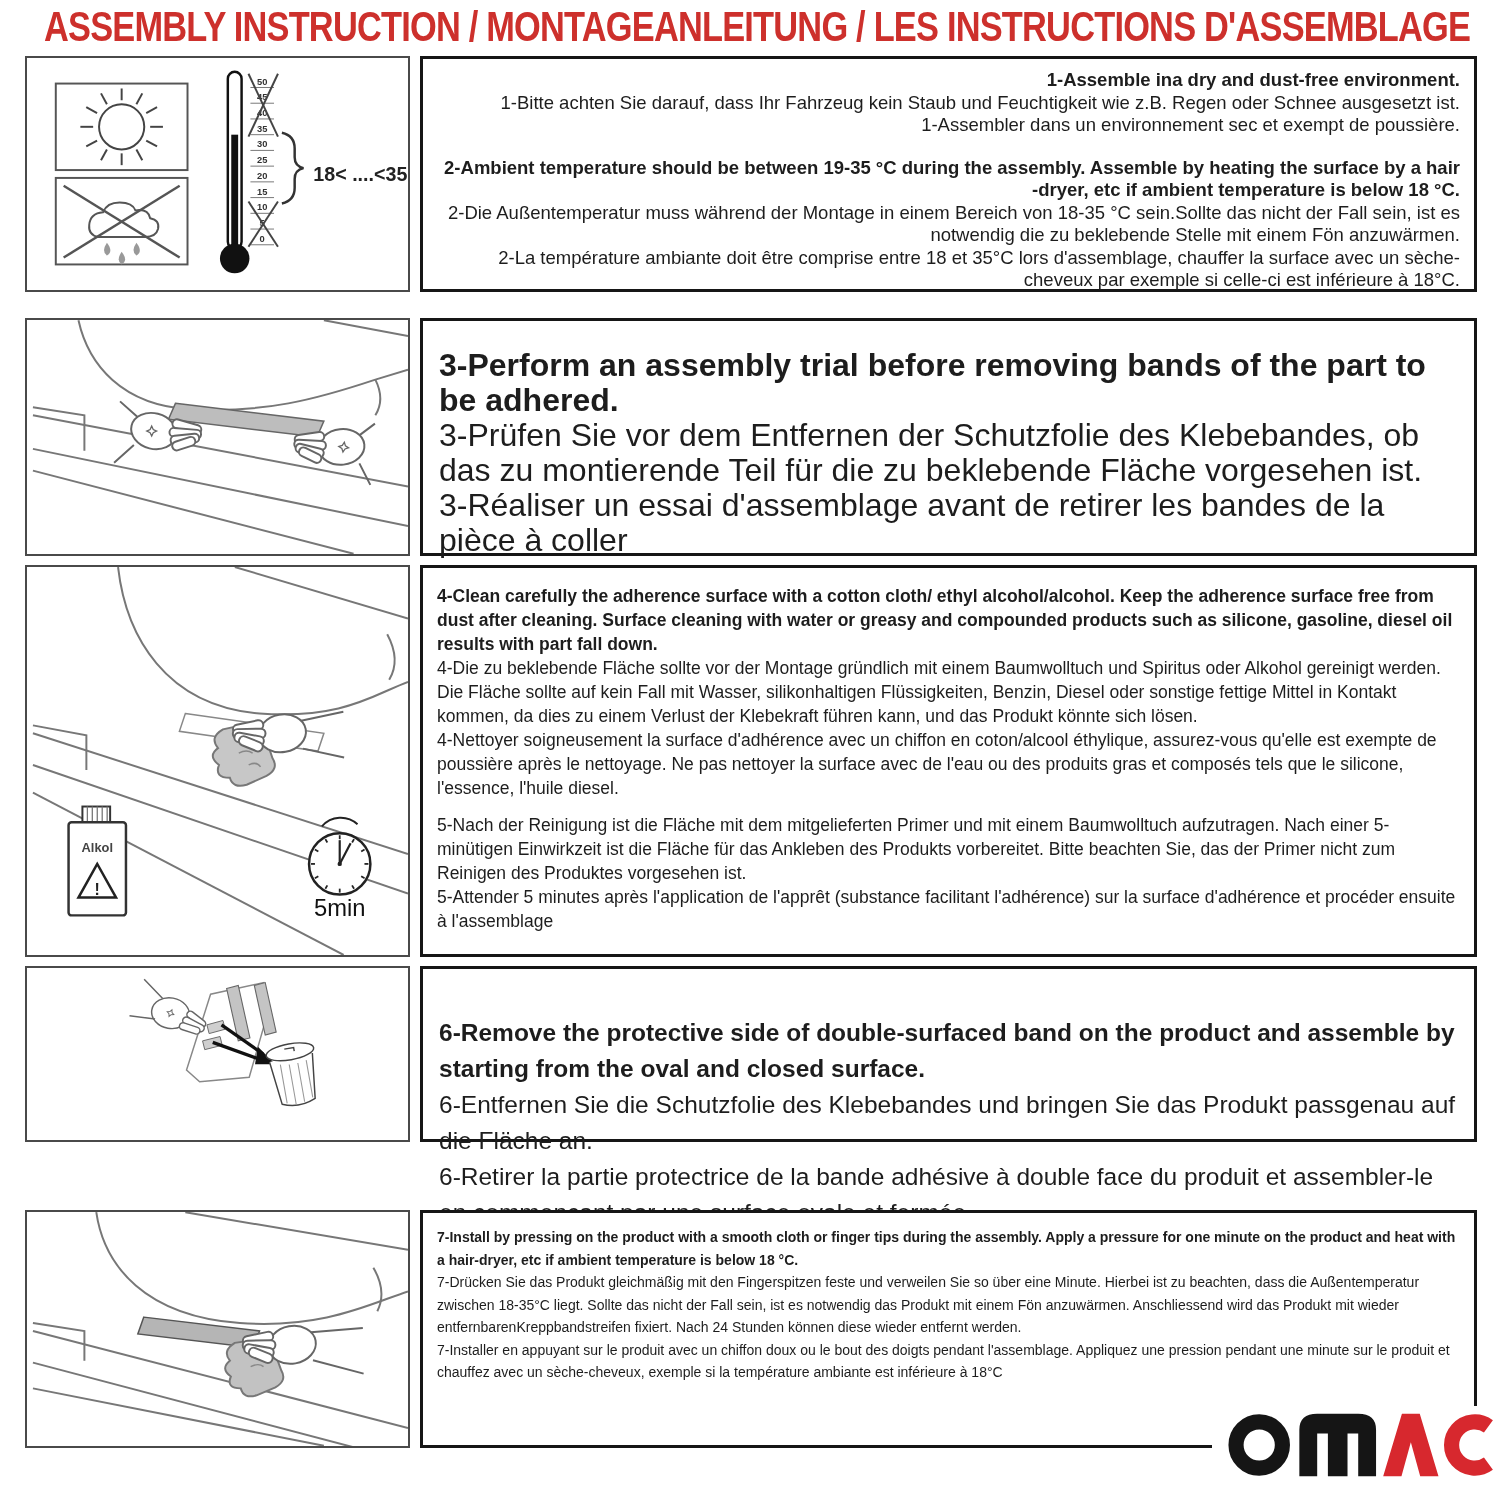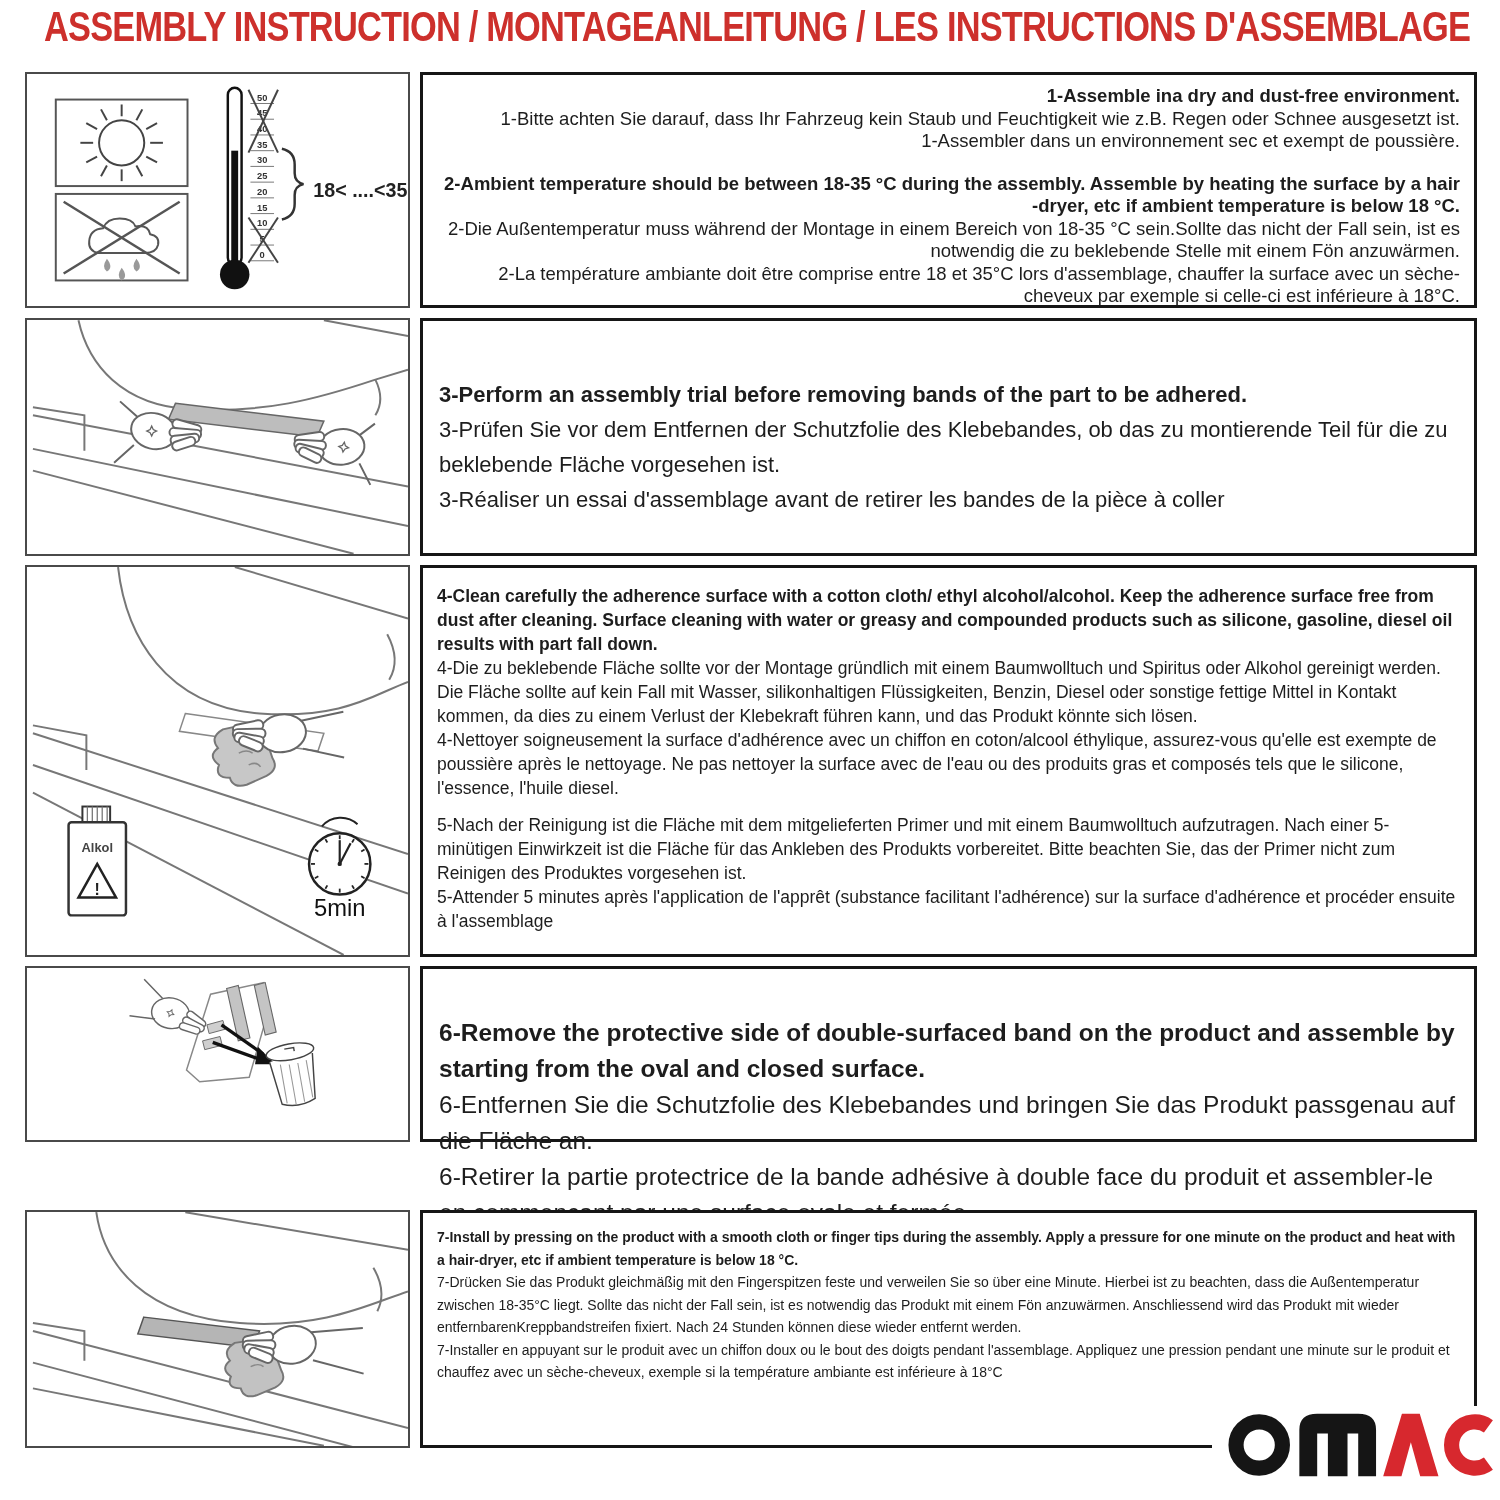"50" .f1,.t1 { top: 72px -> 56px }
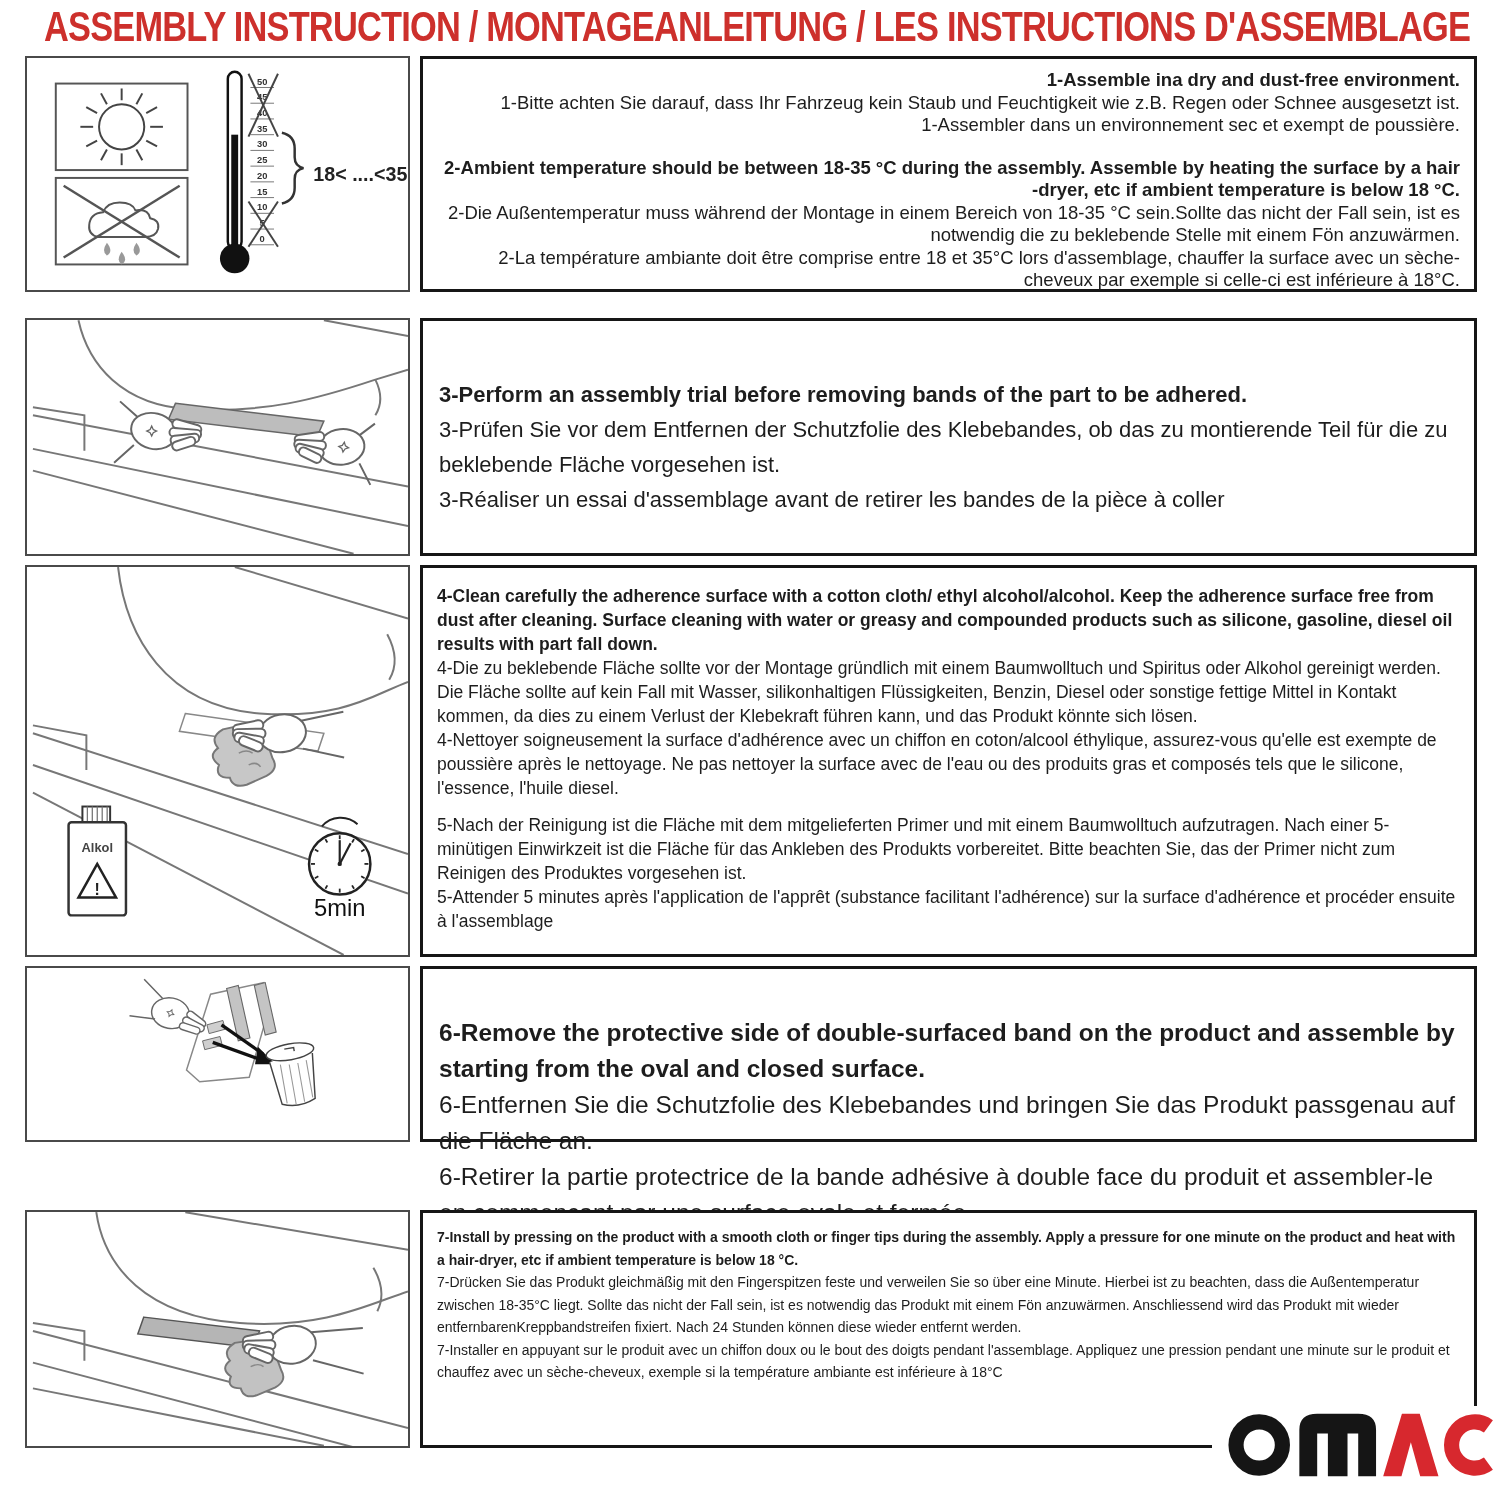"2-Ambient temperature should be between" p.para { text: 18-35 -> 19-35 }
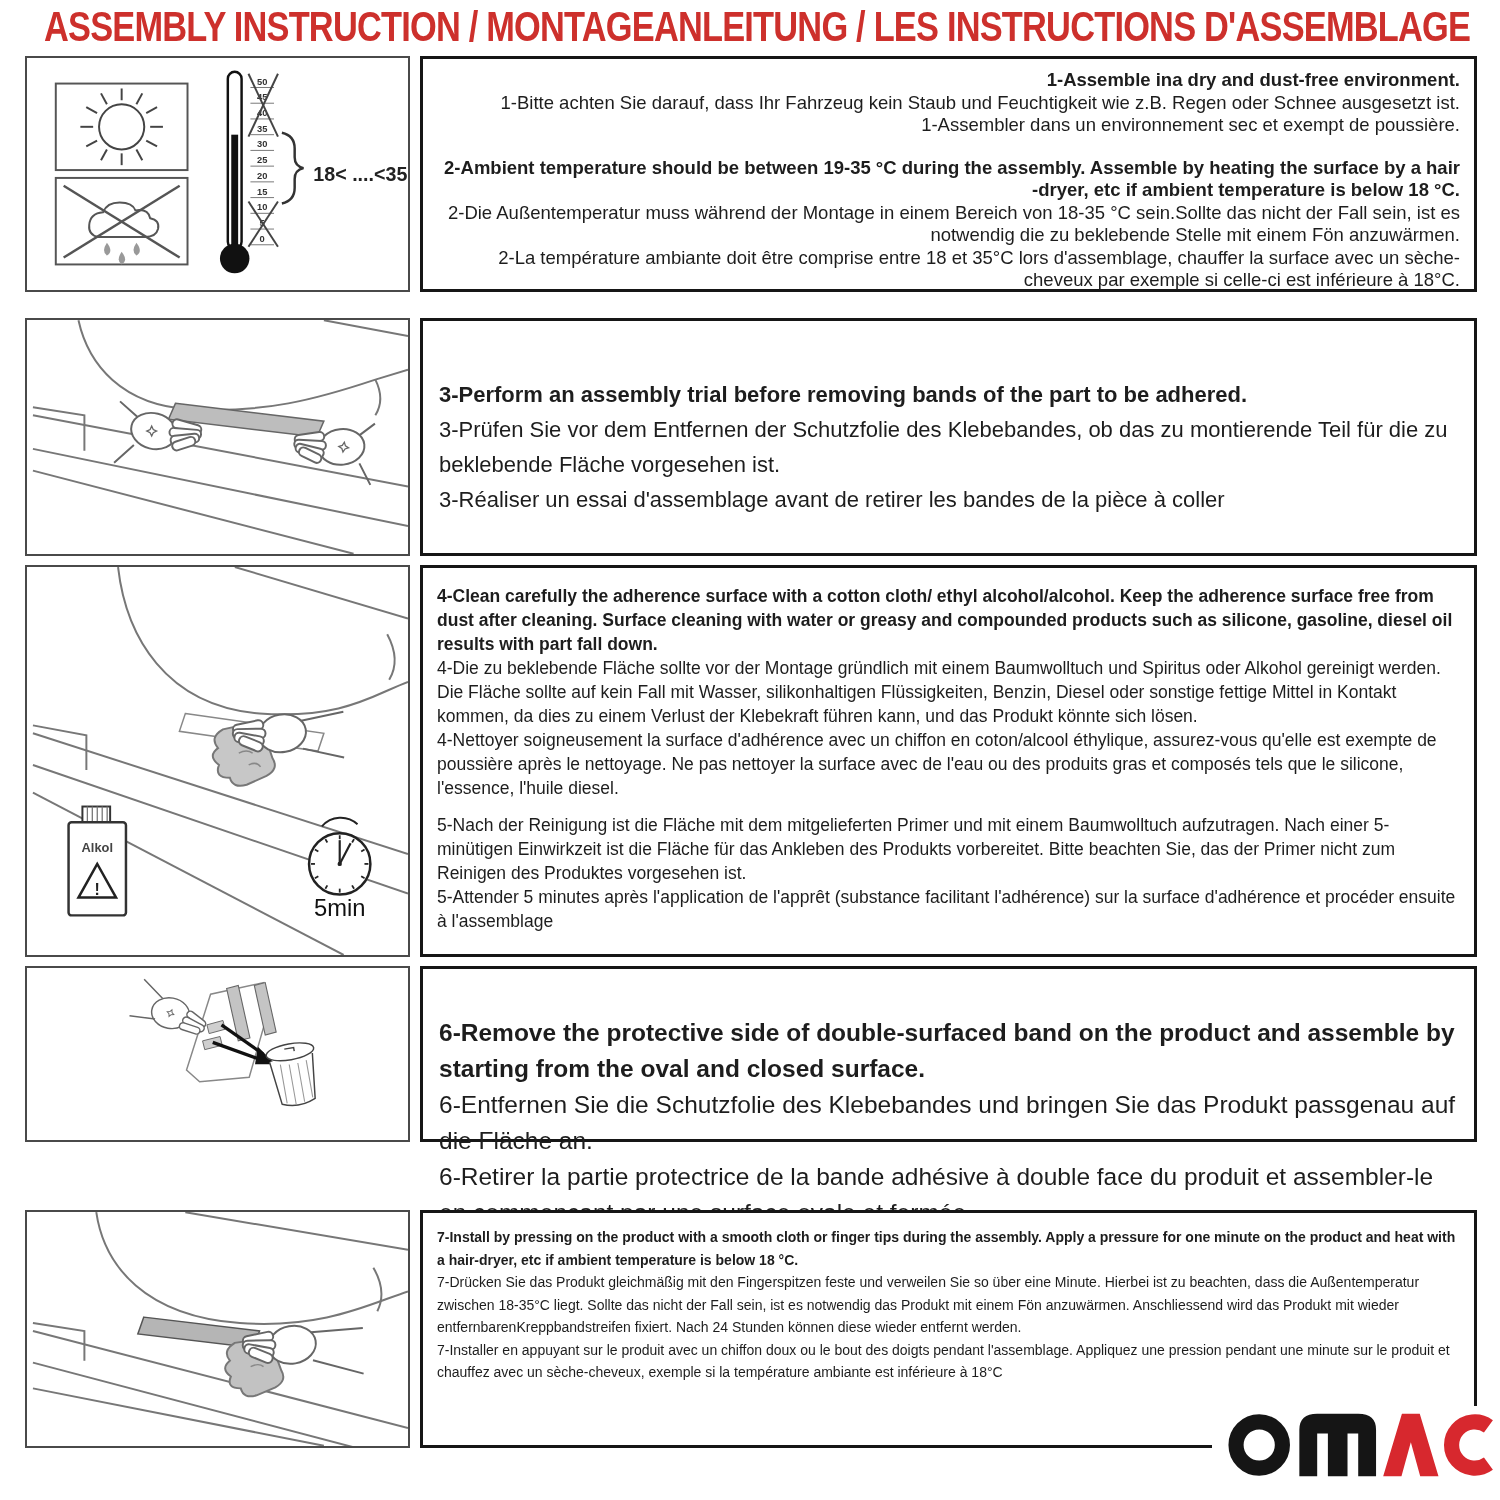"3-Perform an assembly trial before" .t2 { font-size: 22px -> 32px; padding-top: 56px -> 27px }
